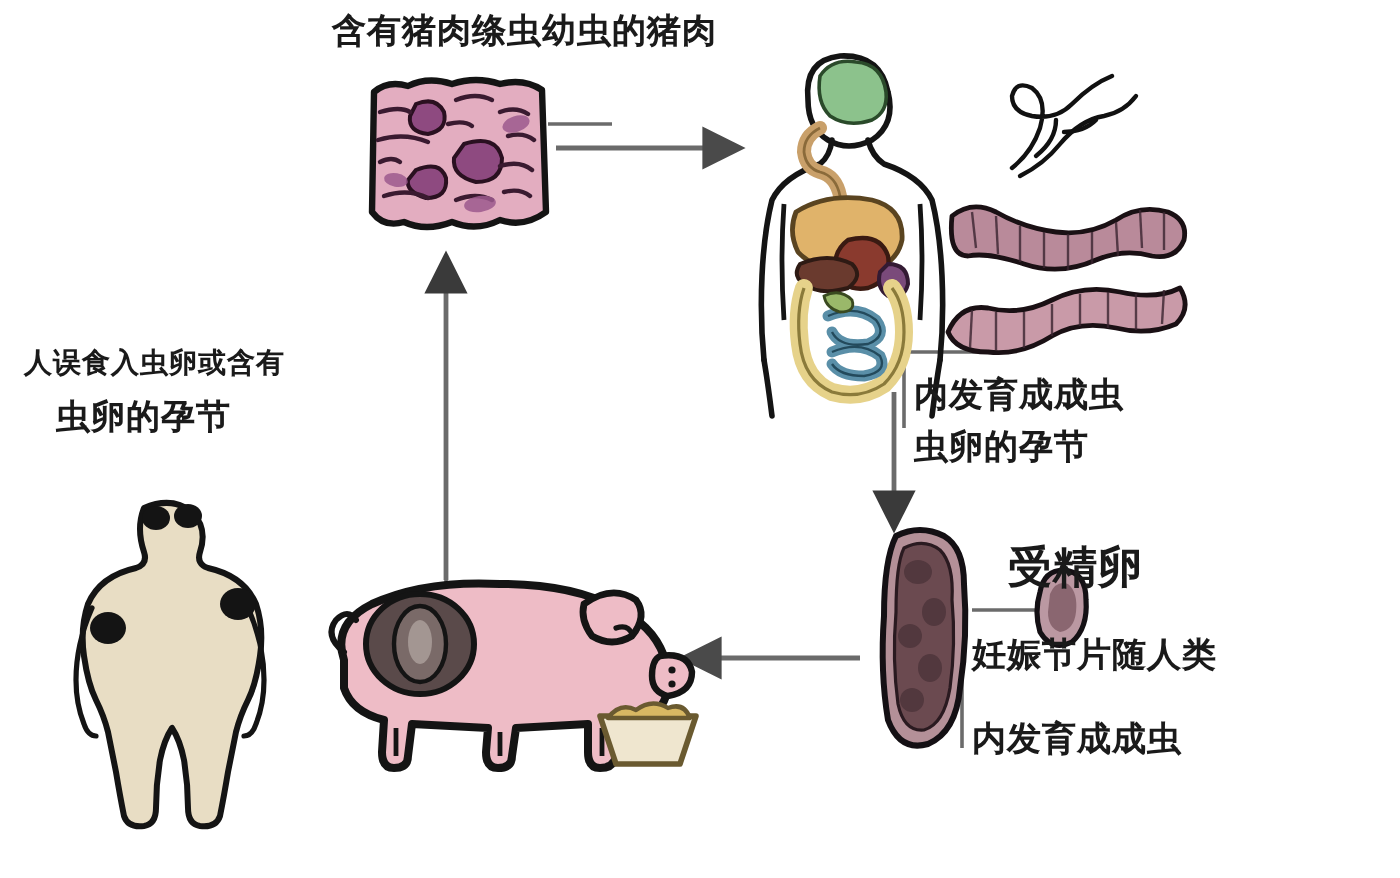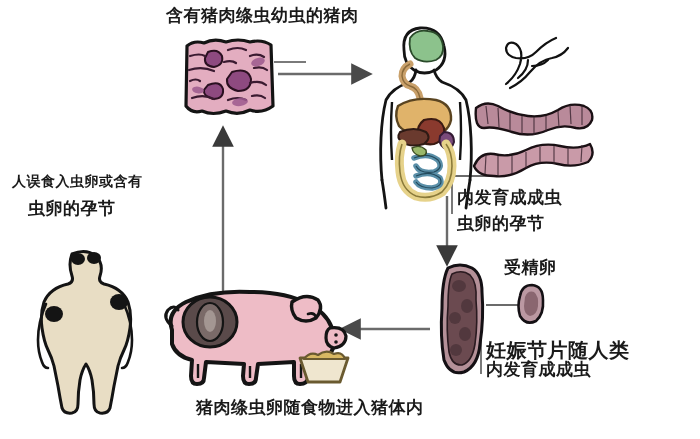"受精卵" div.lbl { font-size: 17px -> 22px; top: 257px -> 269px }
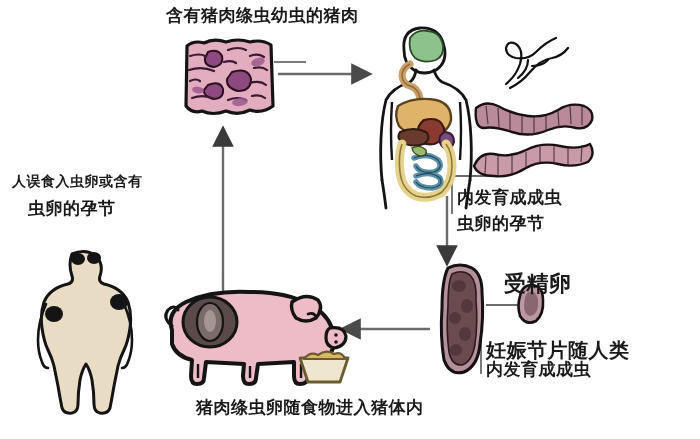"妊娠节片随人类" div.lbl { font-size: 20px -> 17px; top: 337px -> 317px }
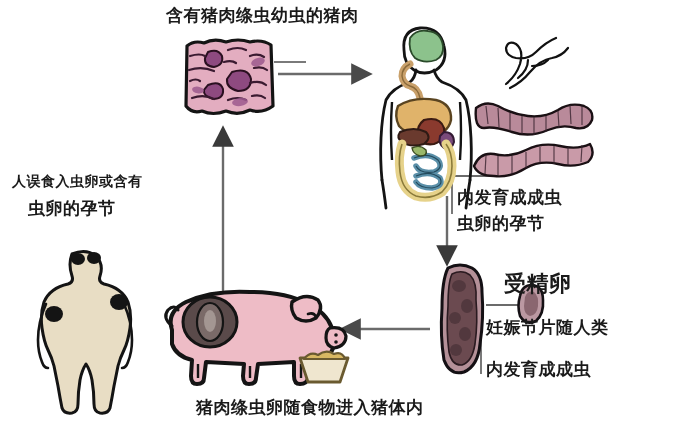"猪肉绦虫卵随食物进入猪体内" div.lbl { html: <div>猪肉绦虫卵随食物进入猪体内</div> -> none }
